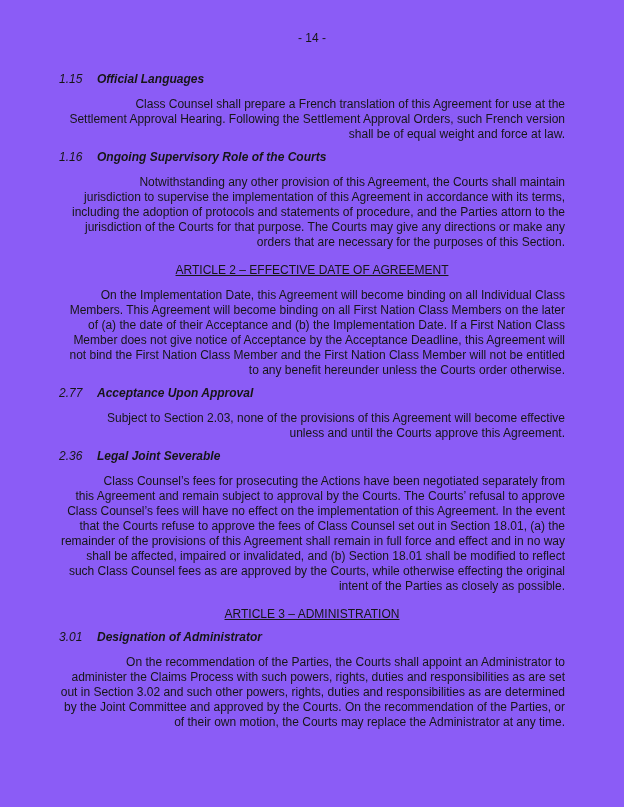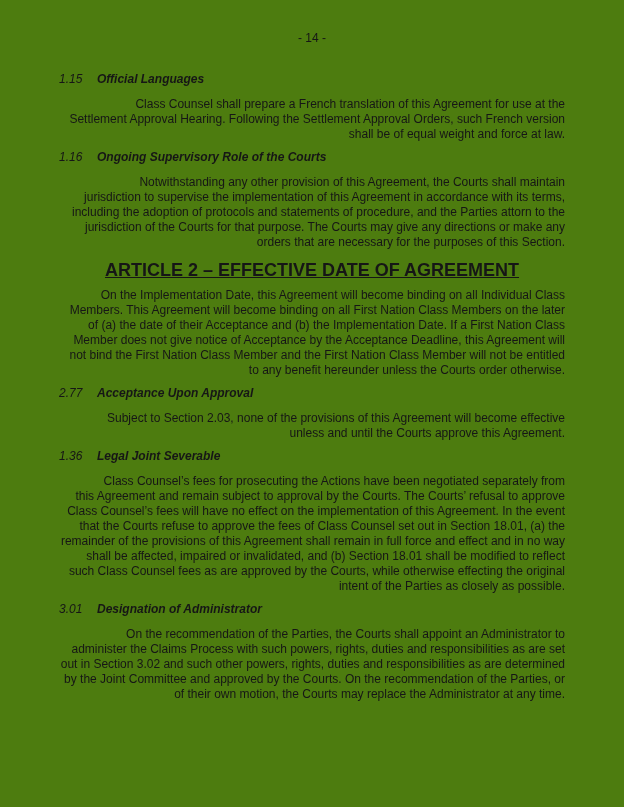"- 14 -" .page { background: #4d7c0f -> #8b5cf6 }
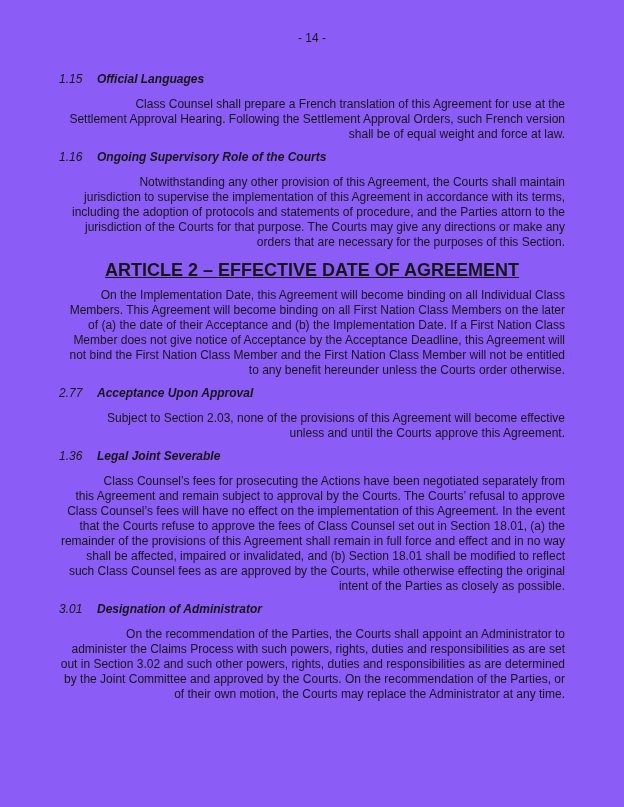"ARTICLE 2 – EFFECTIVE DATE" .article-heading { font-size: 18px -> 12px; font-weight: bold -> normal }
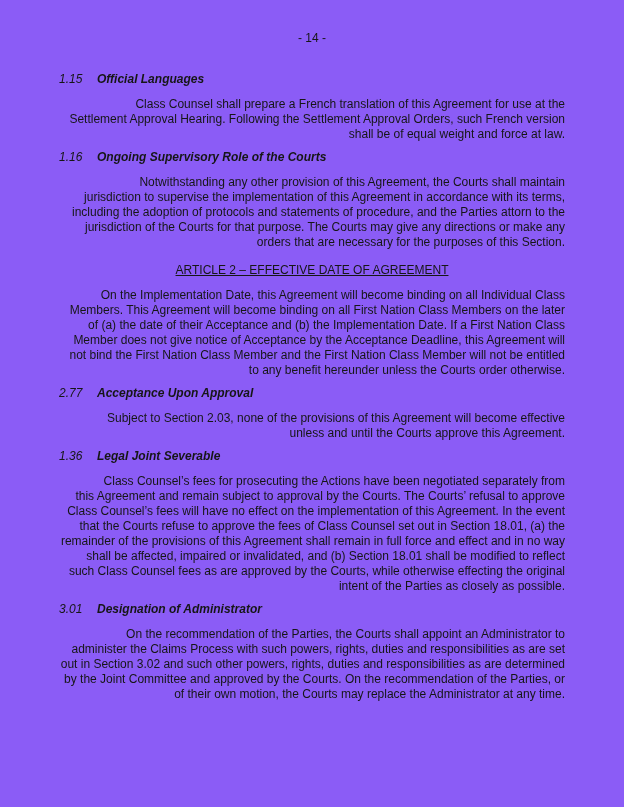"1.36" span.sec-num { text: 1.36 -> 2.36 }
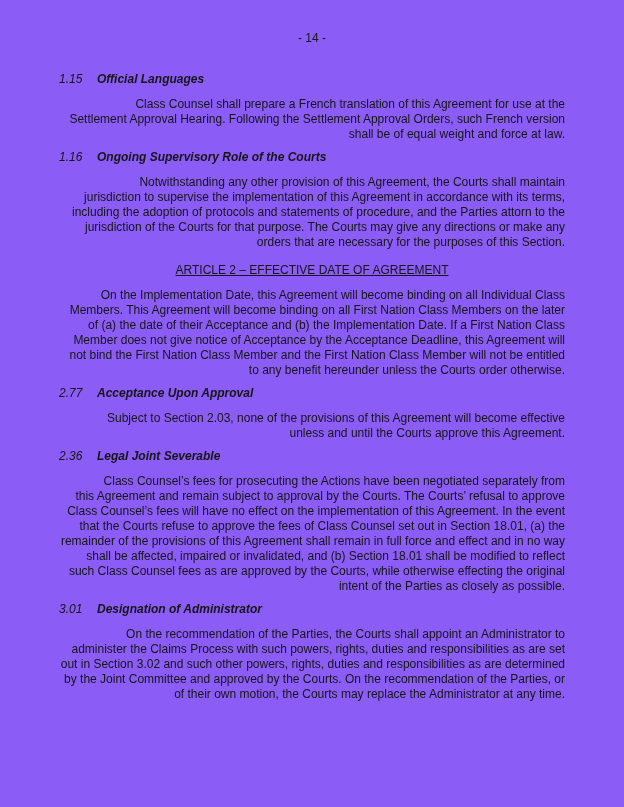"ARTICLE 3 – ADMINISTRATION" h2.article-heading { html: none -> <h2> <span>ARTICLE 3 – ADMINISTRATION</span> </h2> }
